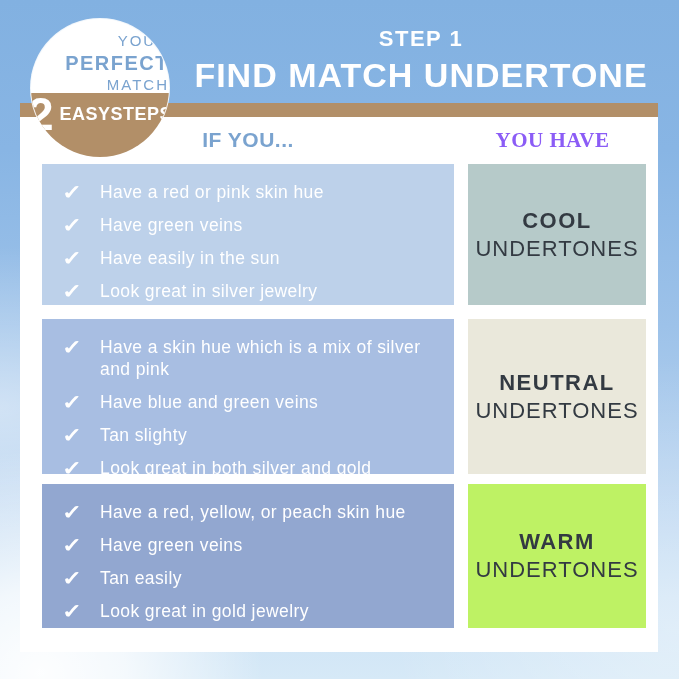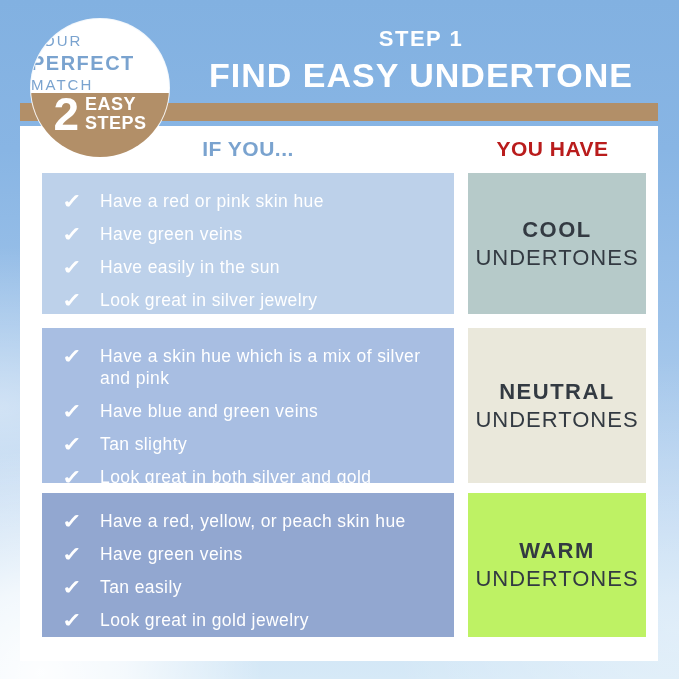"YOUR" .badge-top-text { text-align: left -> right }
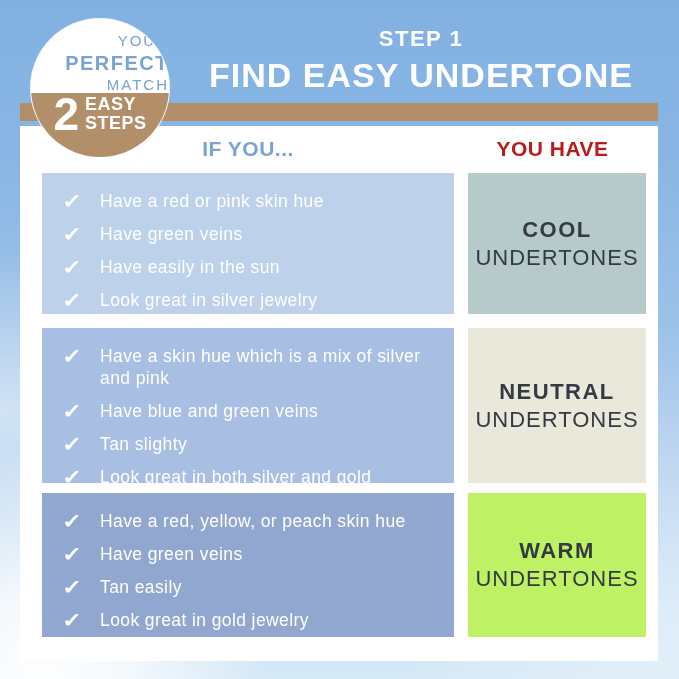"FIND EASY UNDERTONE" div.main-title { text: EASY -> MATCH }
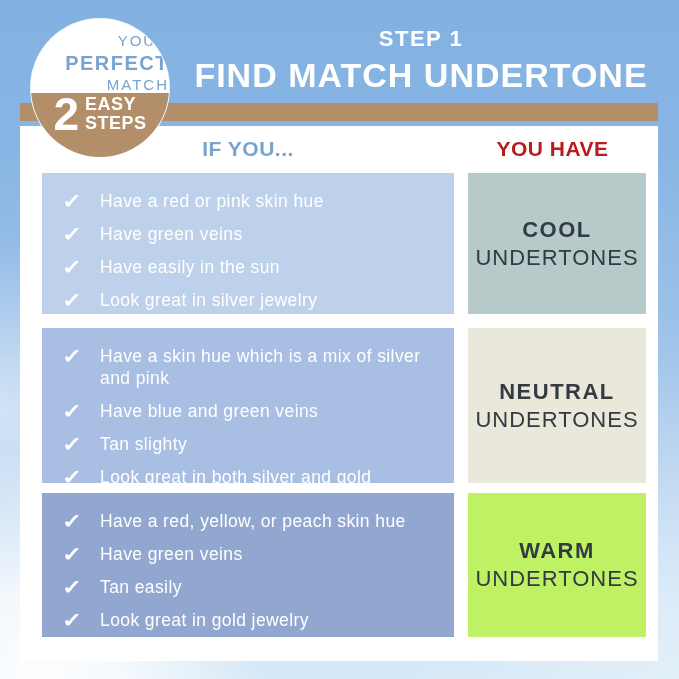"EASY" .badge-steps-words { flex-direction: column -> none }
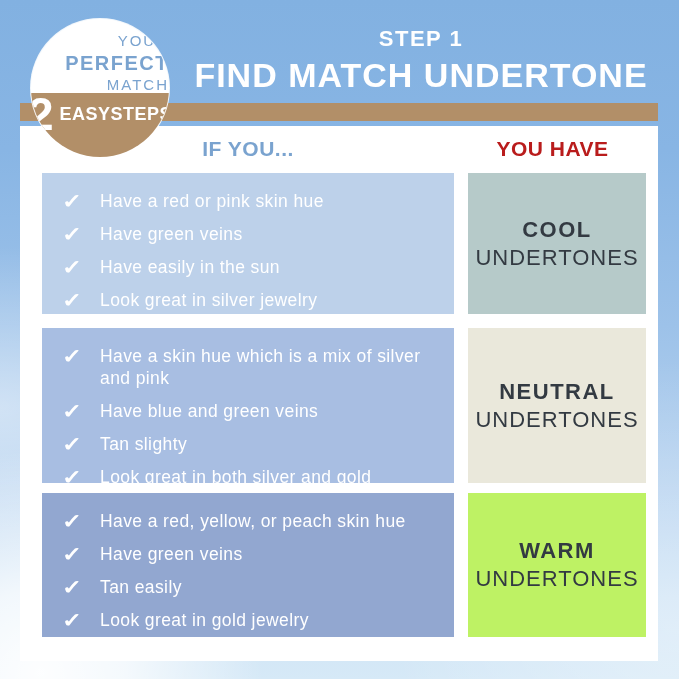"IF YOU..." .panel { top: 126px -> 117px }
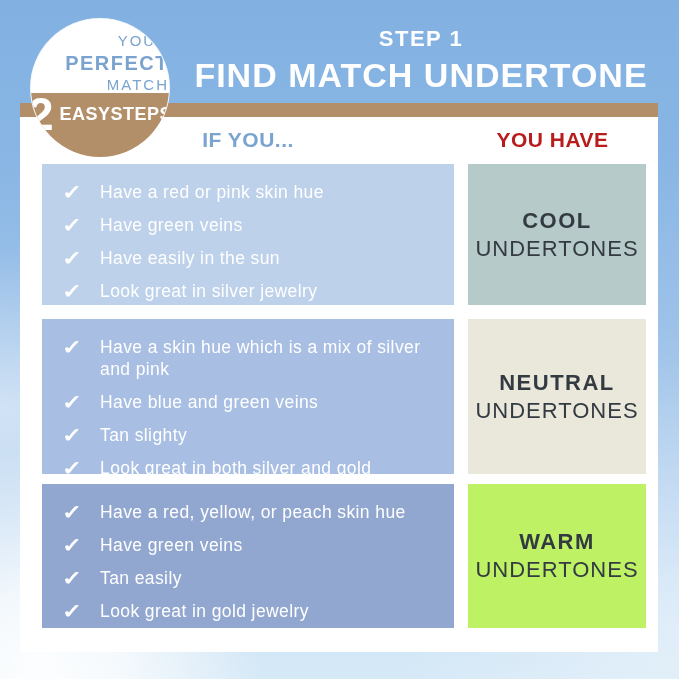"YOU HAVE" div.col-header { color: #b91c1c -> #8b5cf6; font-family: none -> Liberation Serif, serif }
